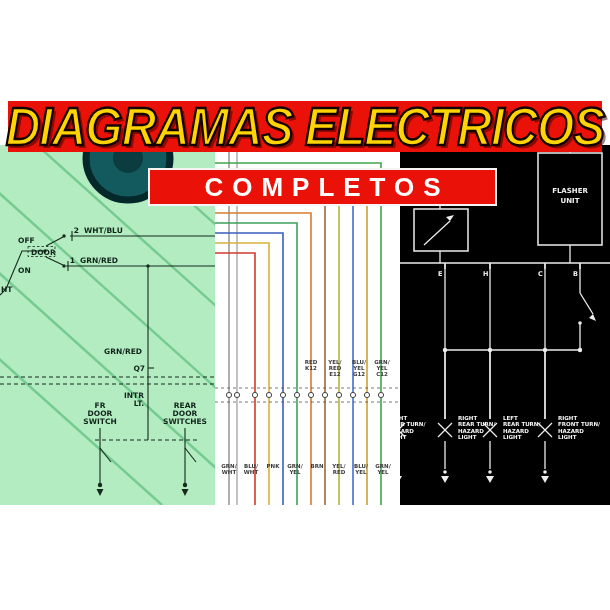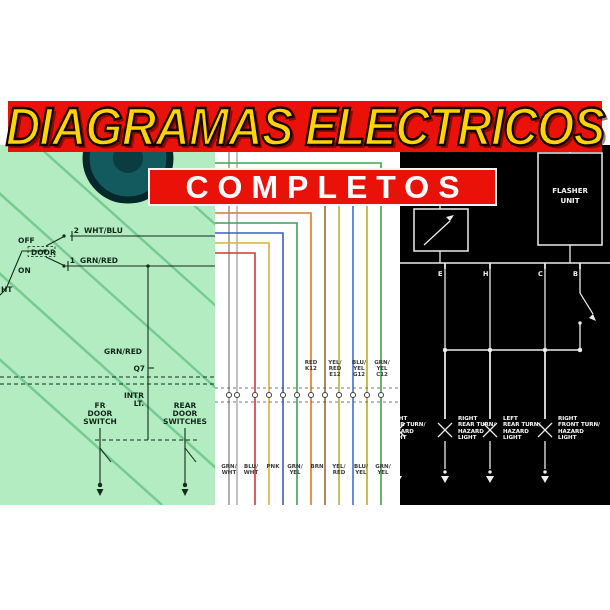"COMPLETOS" .subtitle-text { font-size: 32px -> 26px }
